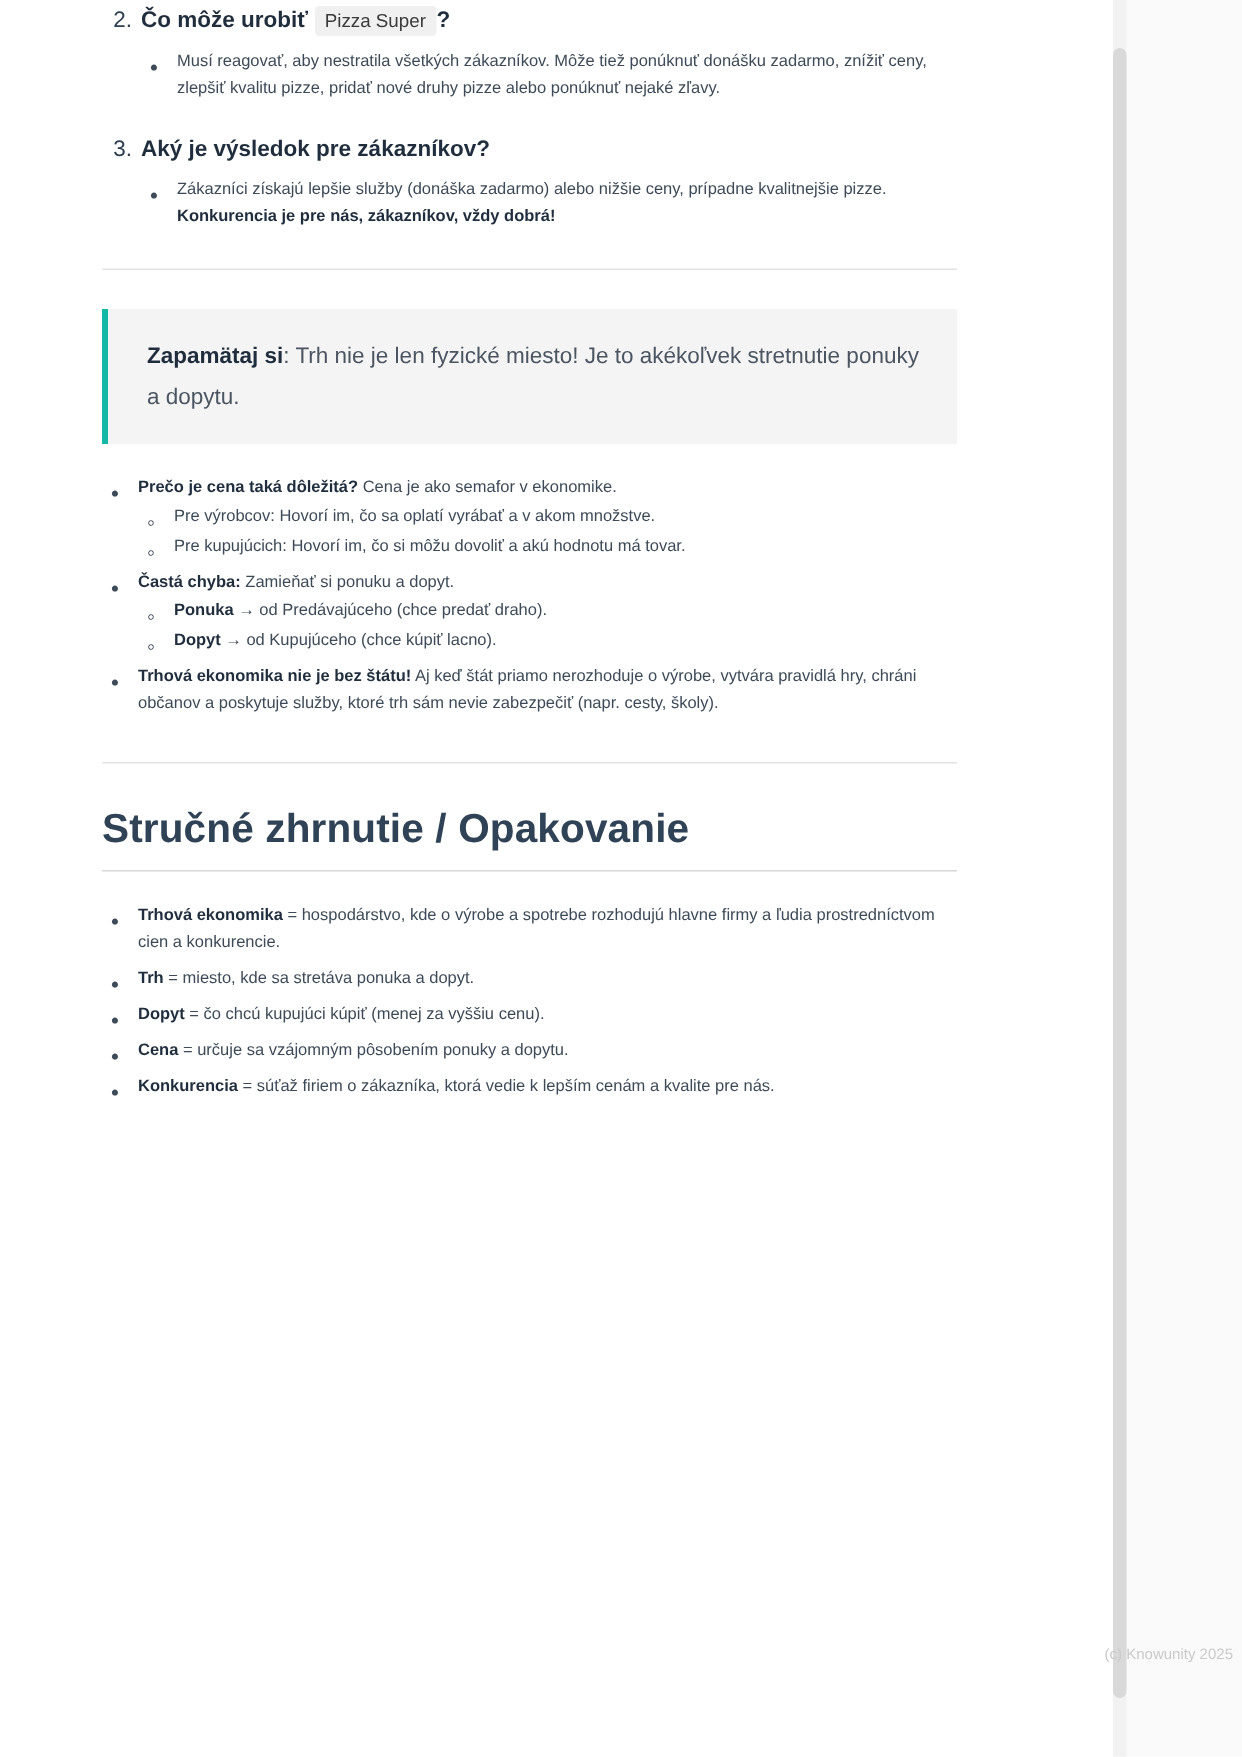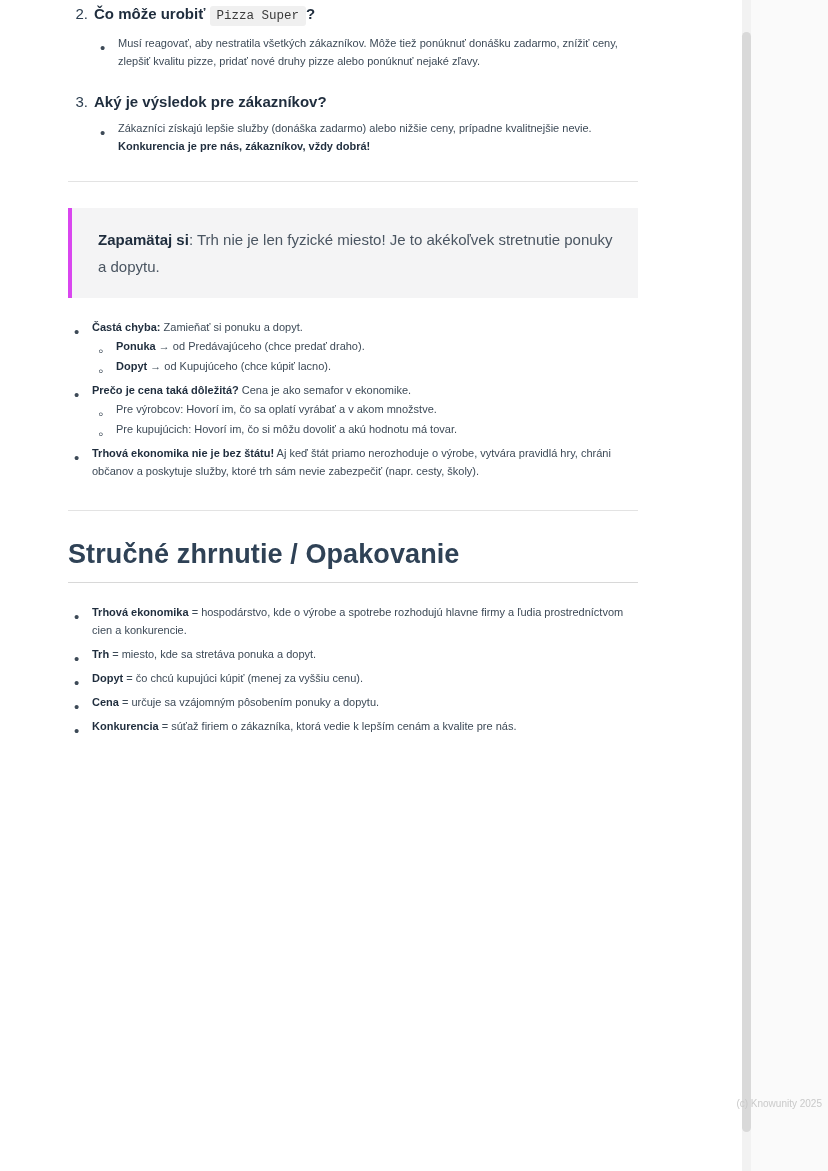"Pizza Super" code.inline { font-family: Liberation Mono, monospace -> Liberation Sans, sans-serif }
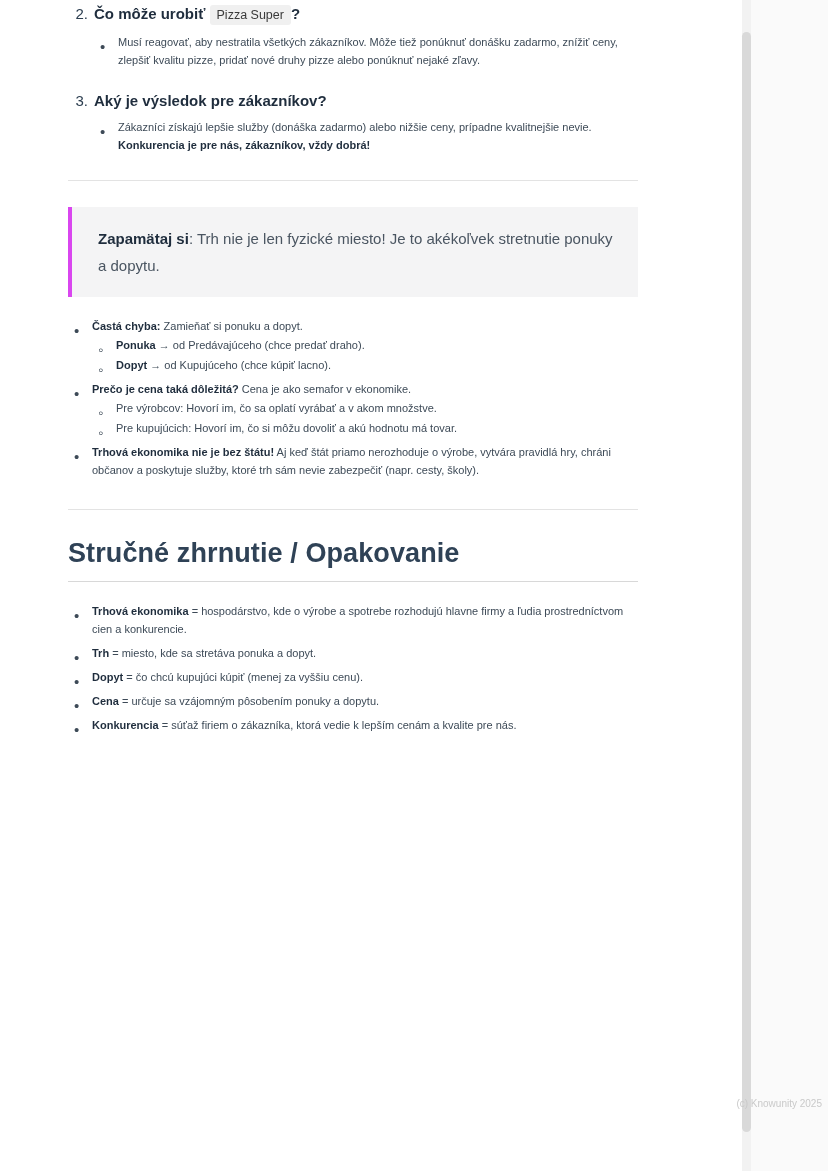"Zákazníci získajú lepšie služby (donáška" span { text: nevie -> pizze }
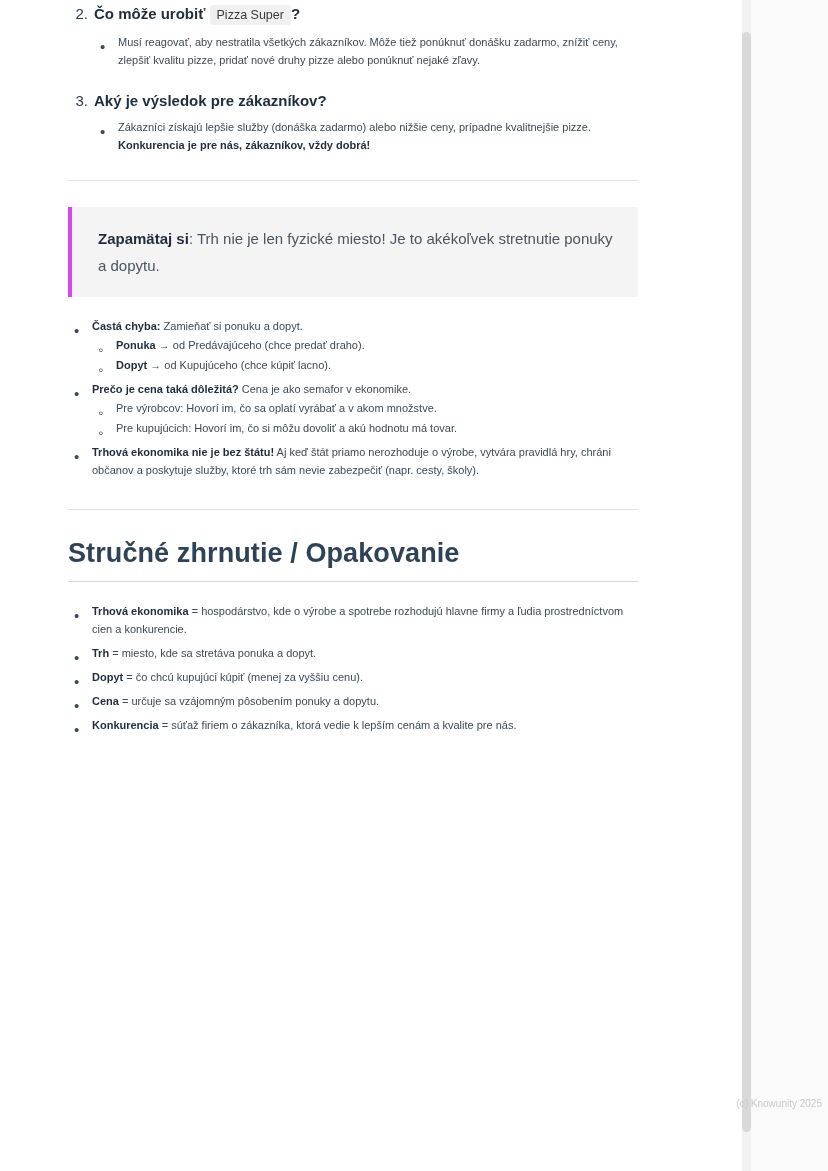"Zapamätaj si: Trh nie je" .callout { border-left: 4px solid #d946ef -> 4px solid #14b8a6 }
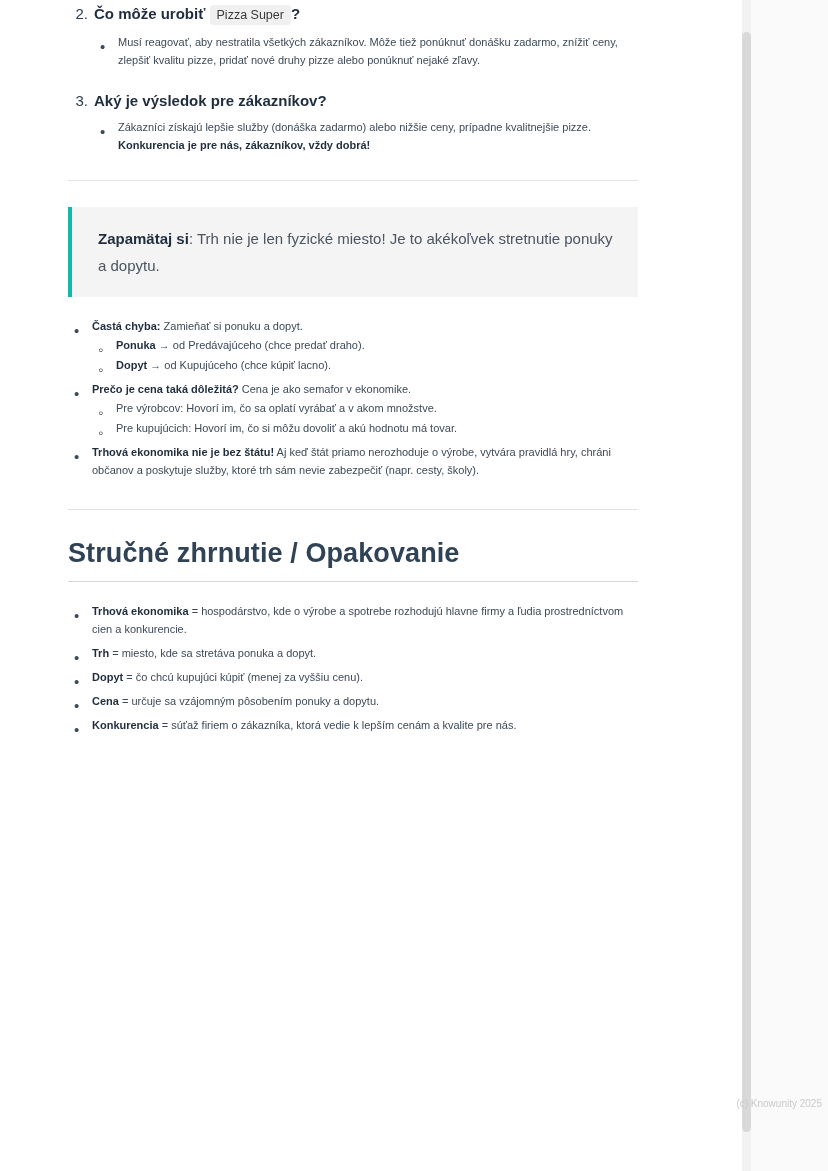"Častá chyba: Zamieňať si ponuku" li { order: before "Prečo je cena taká dôležitá?" -> after "Prečo je cena taká dôležitá?" }
